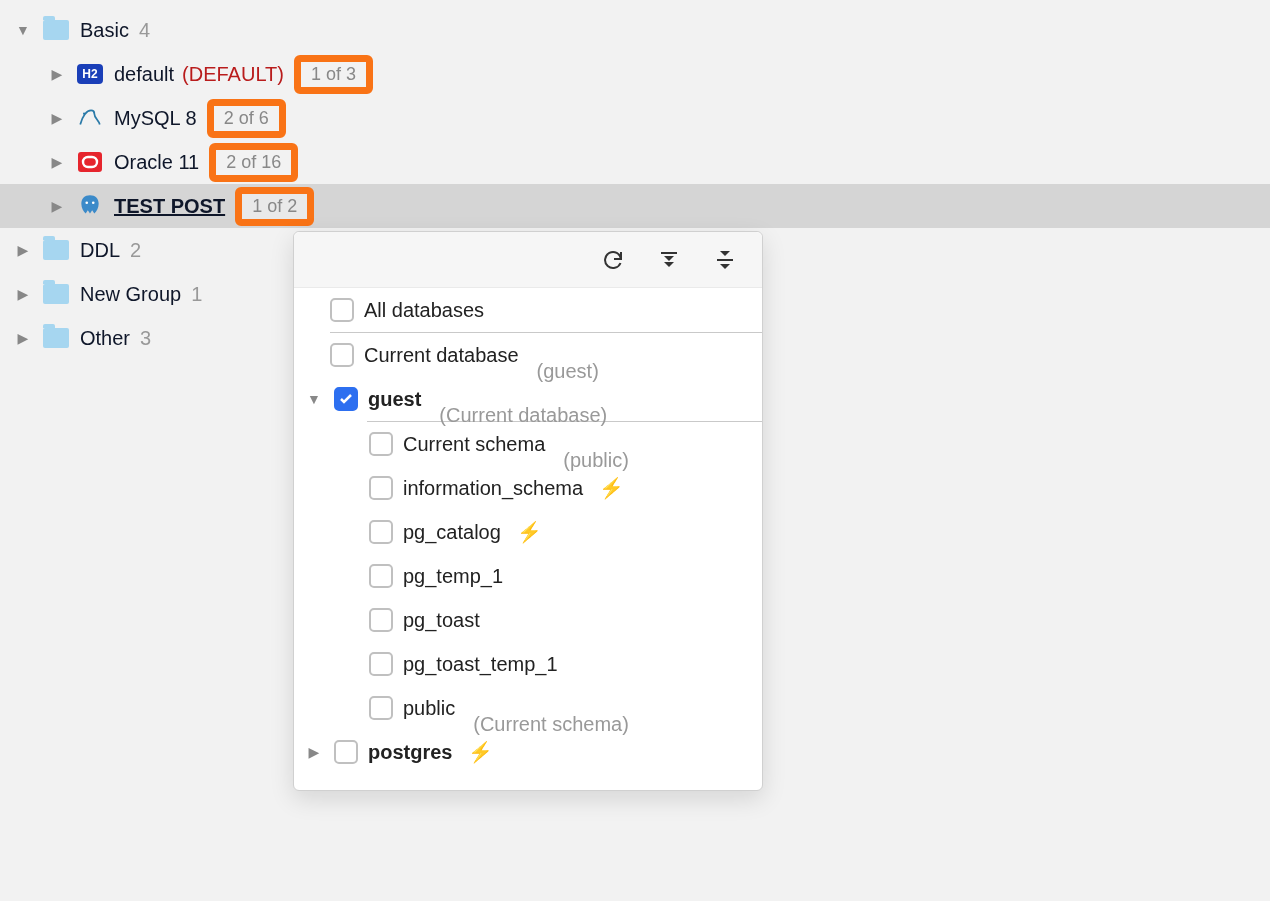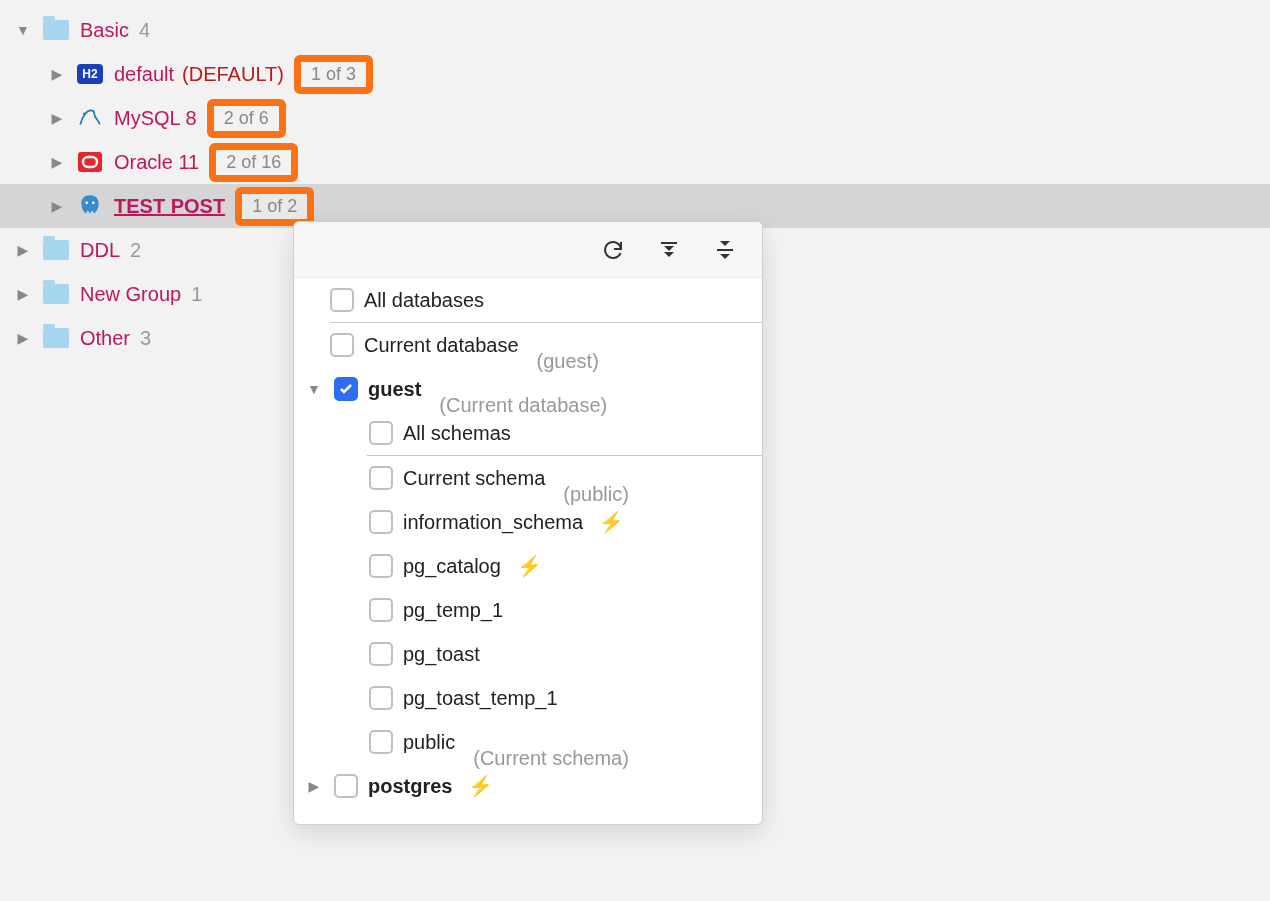"Basic" .label { color: #be185d -> #0f172a }
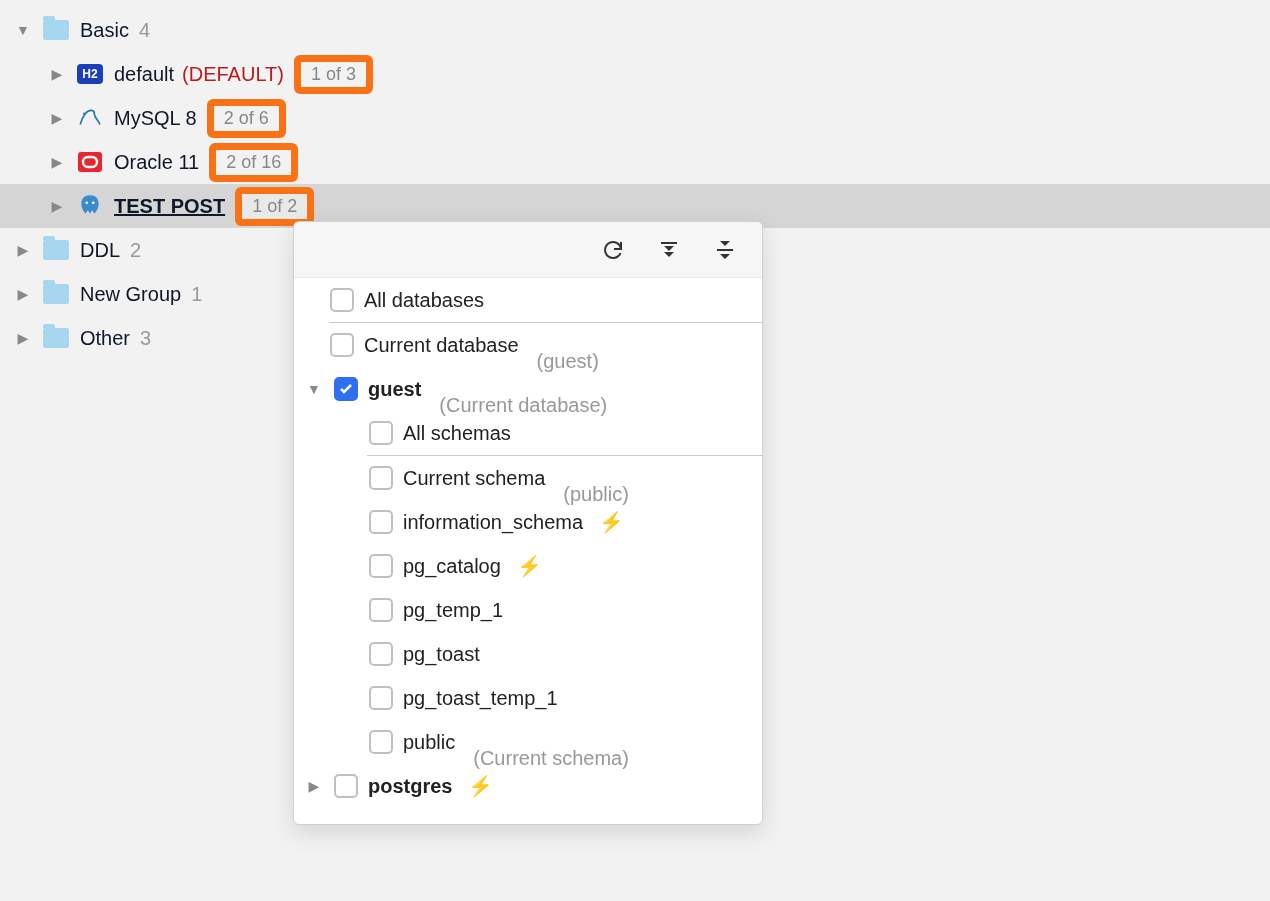"All databases" .popup { top: 221px -> 231px }
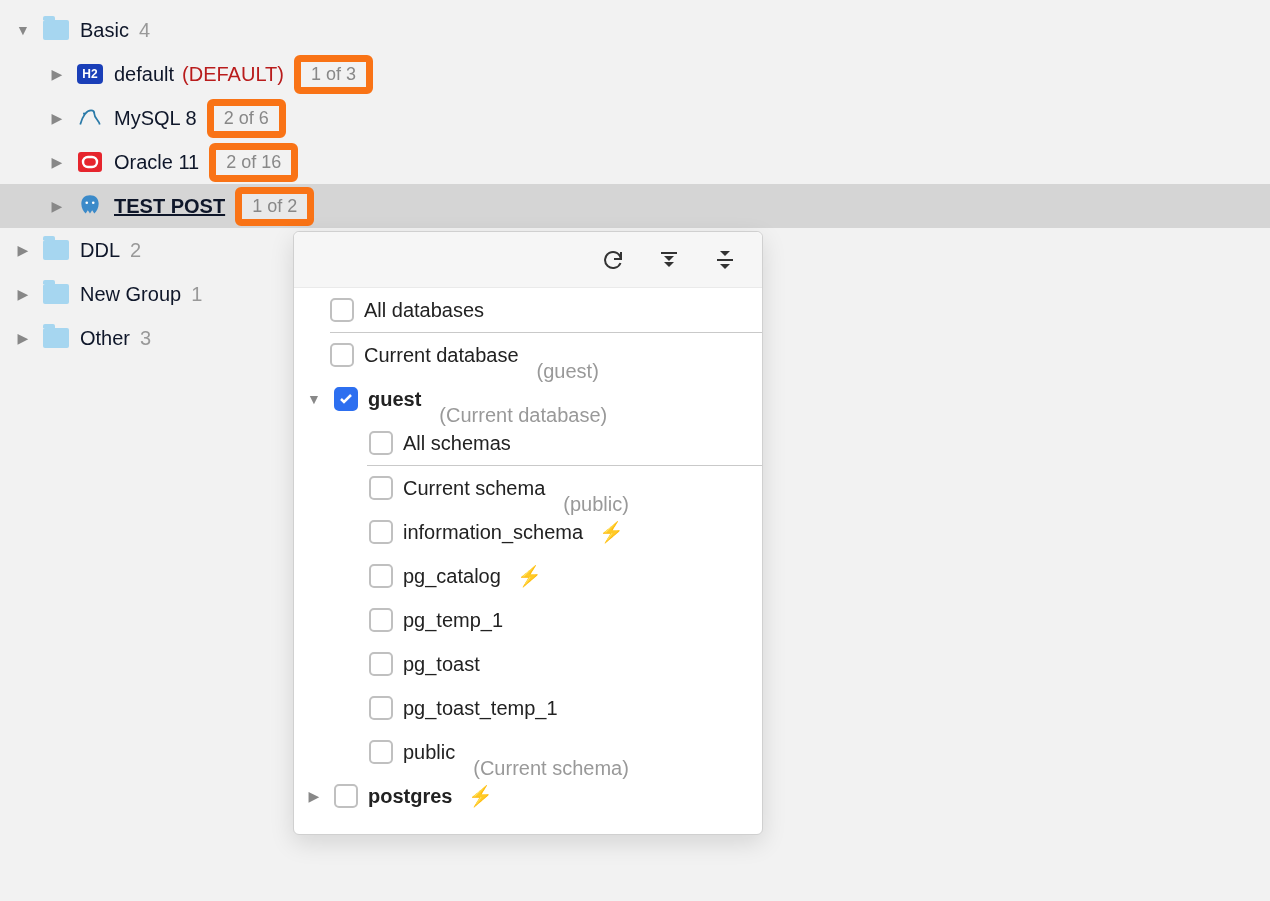"All schemas" div.prow { html: <div> <span></span> <span>All schemas</span> </div> -> none }
